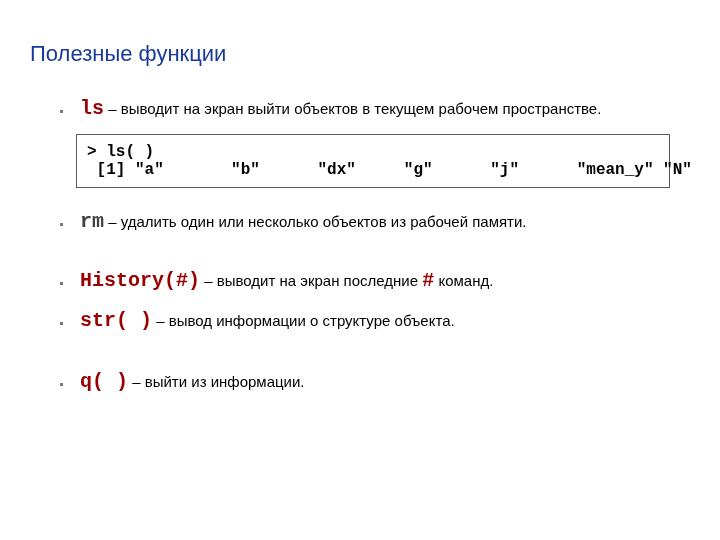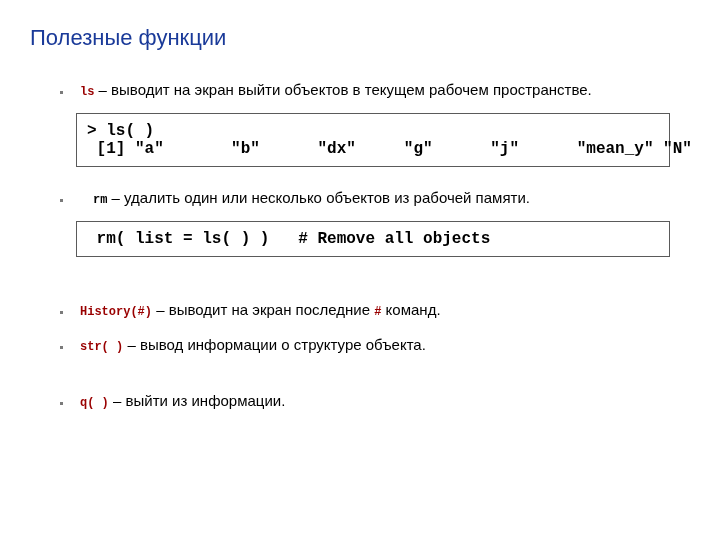"Полезные функции" .slide { padding: 25px 30px 20px 30px -> 41px 30px 20px 30px }
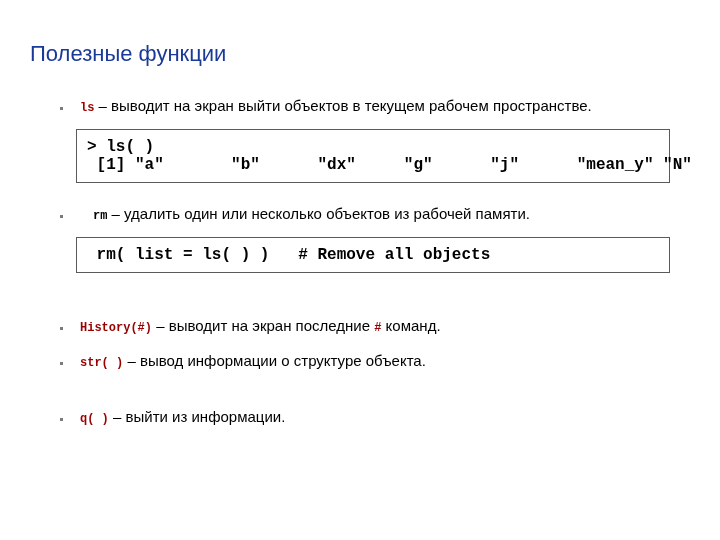"ls" .cmd { font-size: 12px -> 20px }
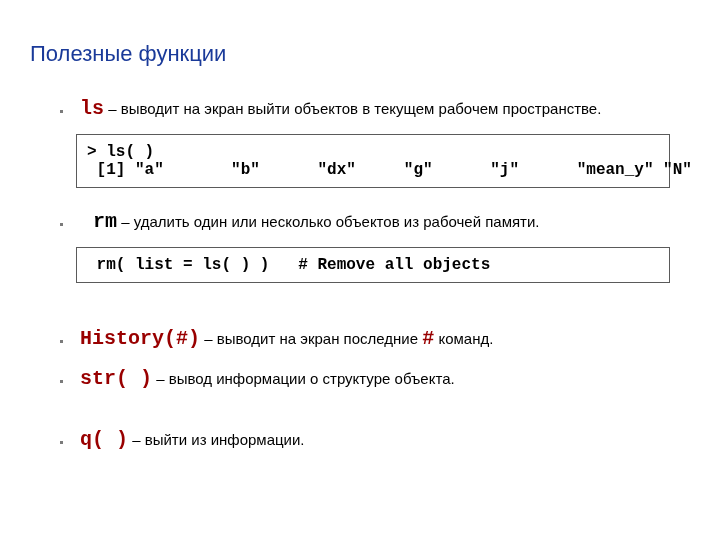"rm" span.cmd { color: #000000 -> #404040; margin-left: 13px -> none }
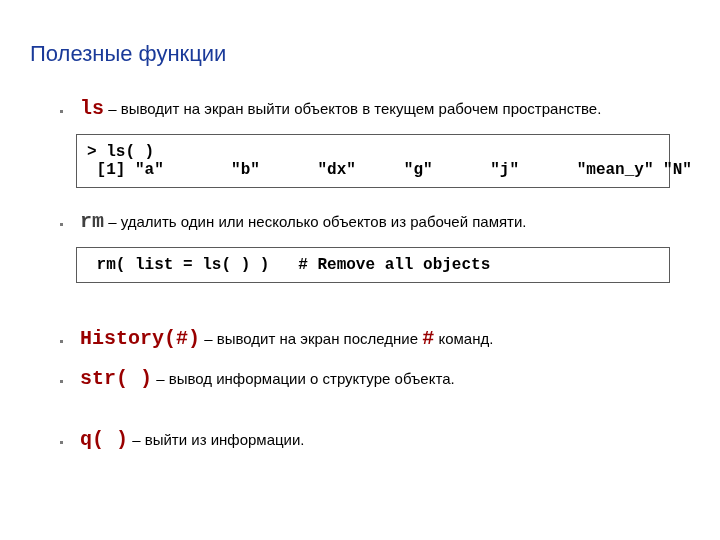"rm( list = ls( )" div.codebox { html: <div><span> rm( list = ls( ) ) # Remove all objects</span></div> -> none }
